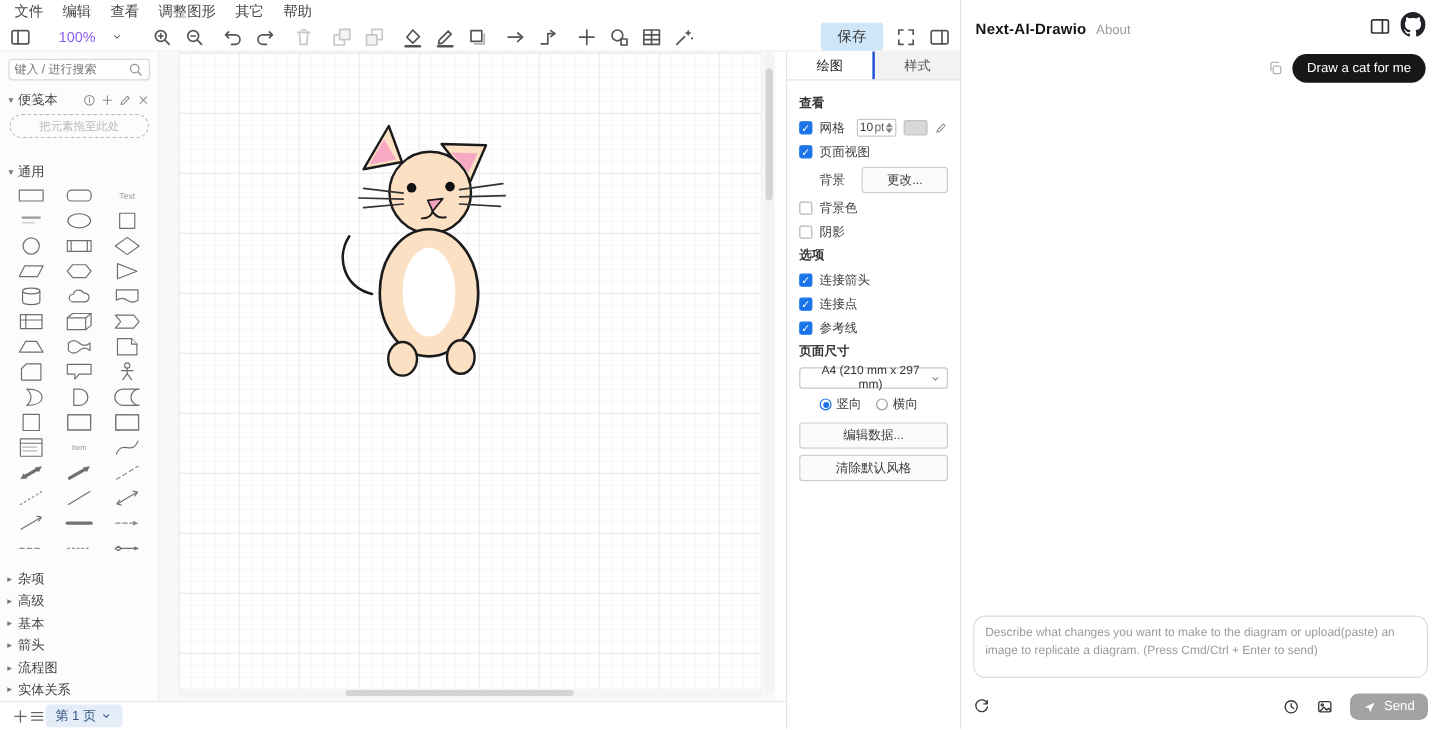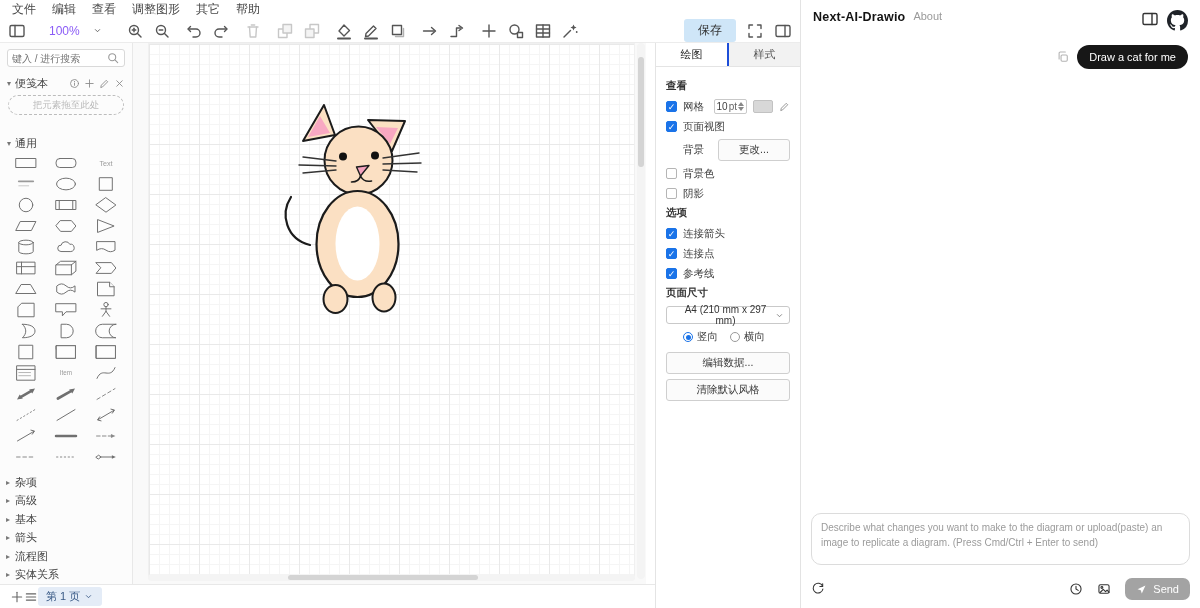"Next-AI-Drawio" .aihead { align-items: flex-start -> flex-end }
